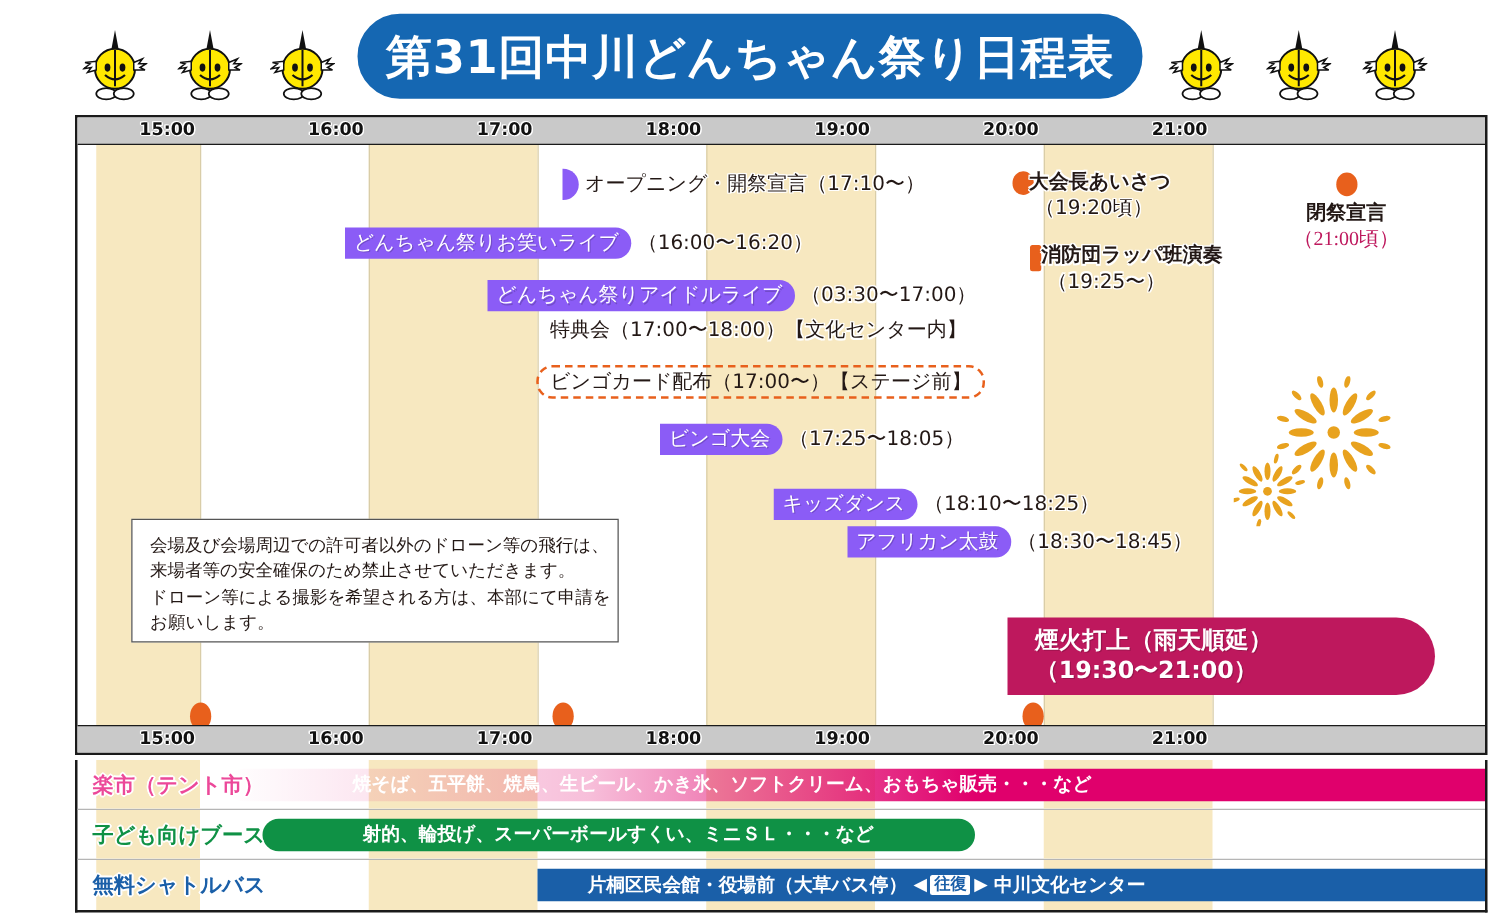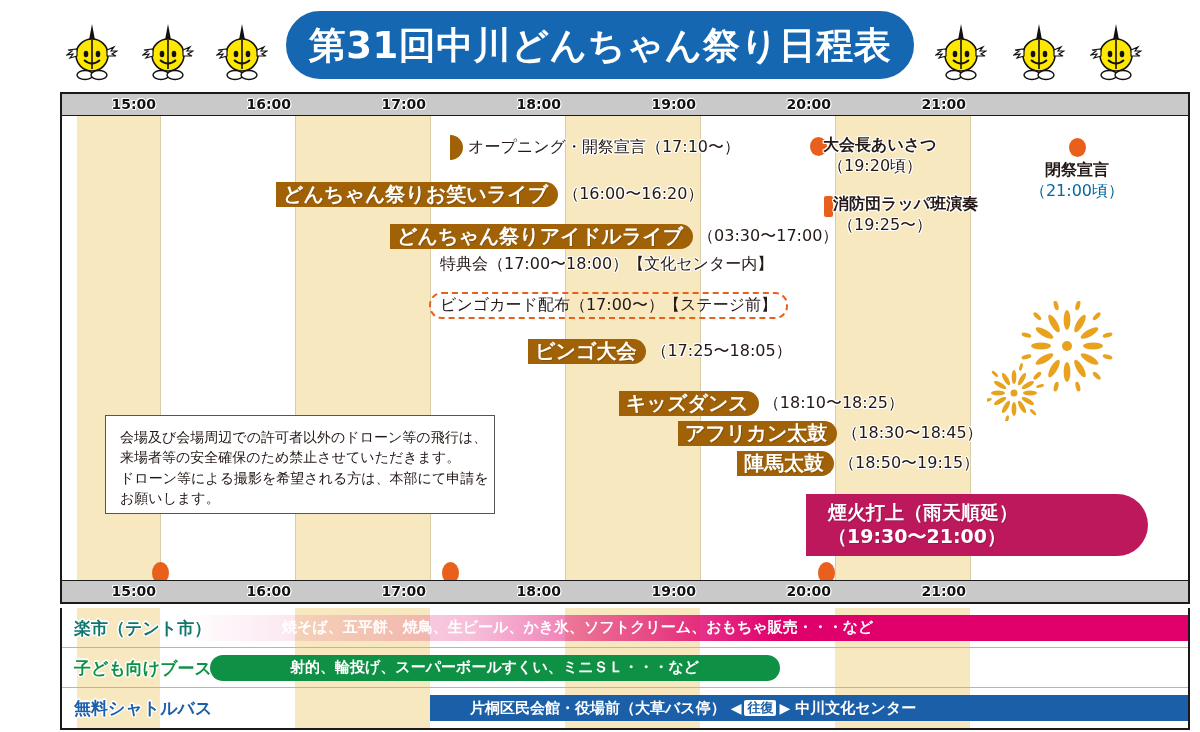"どんちゃん祭りお笑いライブ" .ev .chip { background: #a16207 -> #8b5cf6; font-size: 20px -> 16px; font-weight: 700 -> 400 }
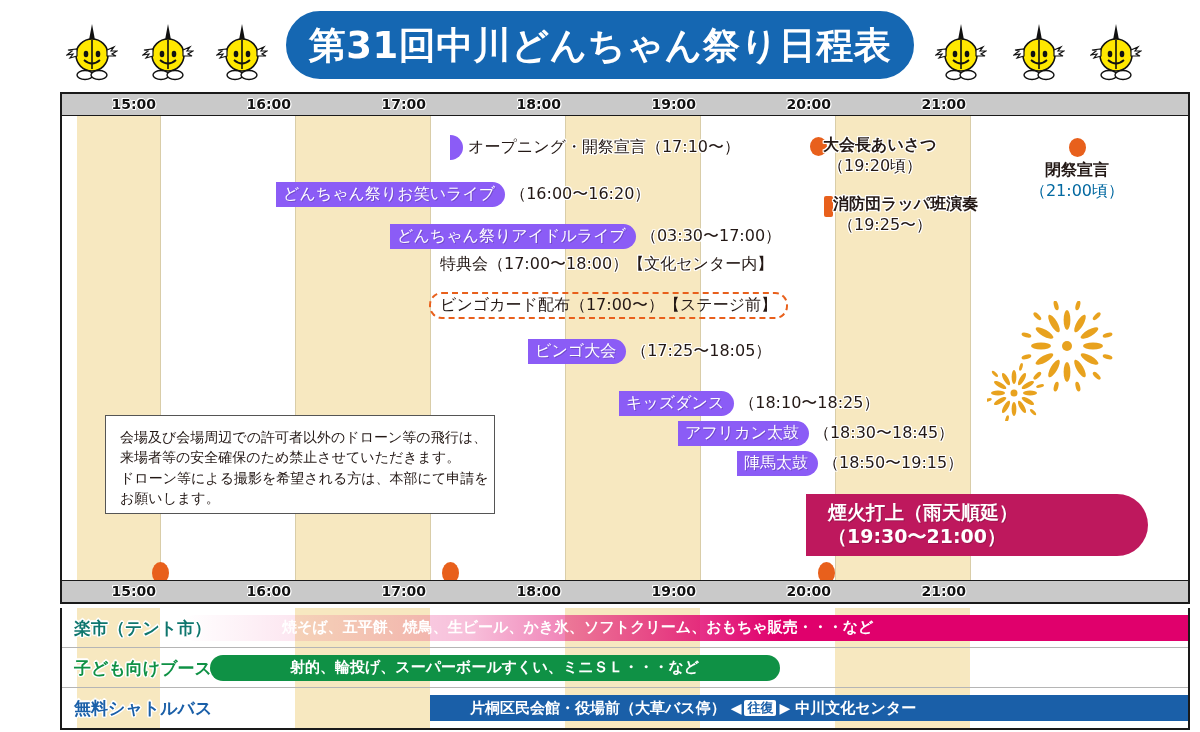"（21:00頃）" div { color: #0369a1 -> #be185d; font-family: none -> Liberation Serif, serif }
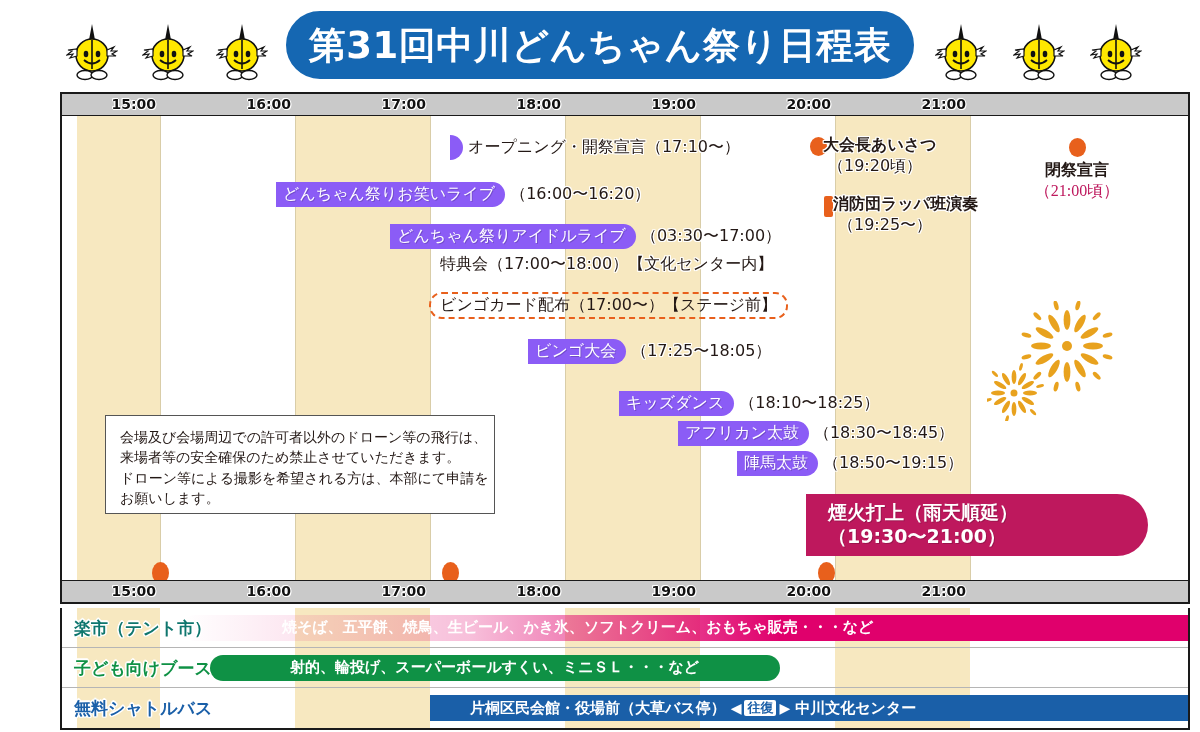"陣馬太鼓" div.ev { html: <div> <span>陣馬太鼓</span> <span>（18:50〜19:15）</span> </div> -> none }
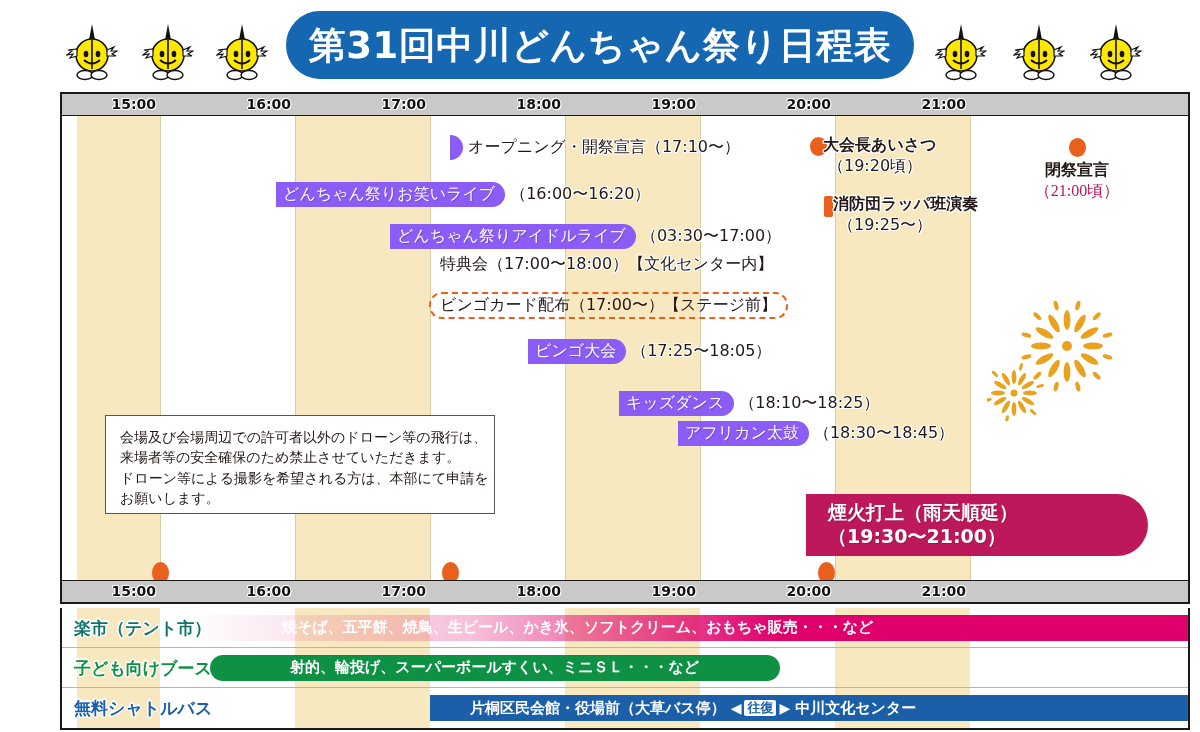"楽市（テント市）" div.rowlabel { color: #0f766e -> #ec4899 }
